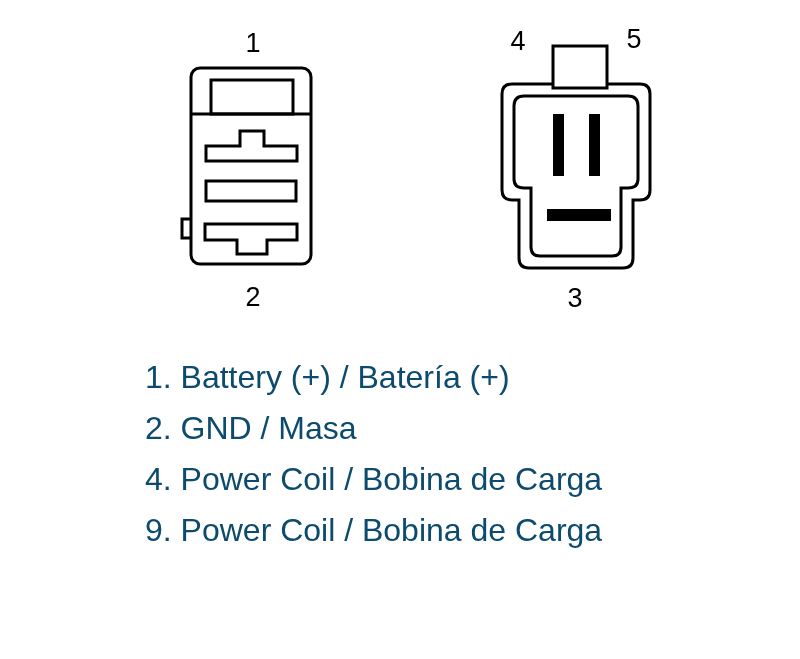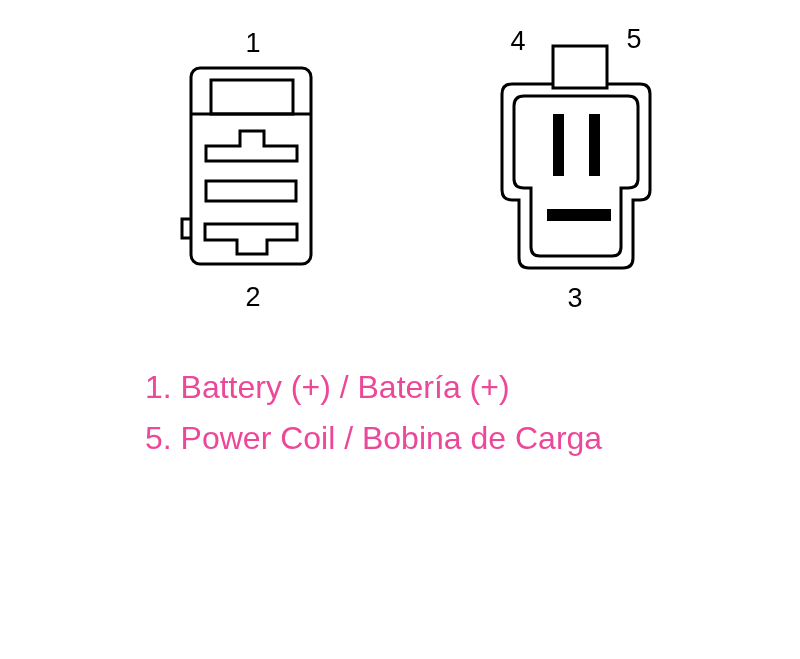"1. Battery (+) / Batería" .legend { color: #ec4899 -> #0c4a6e; top: 362px -> 352px }
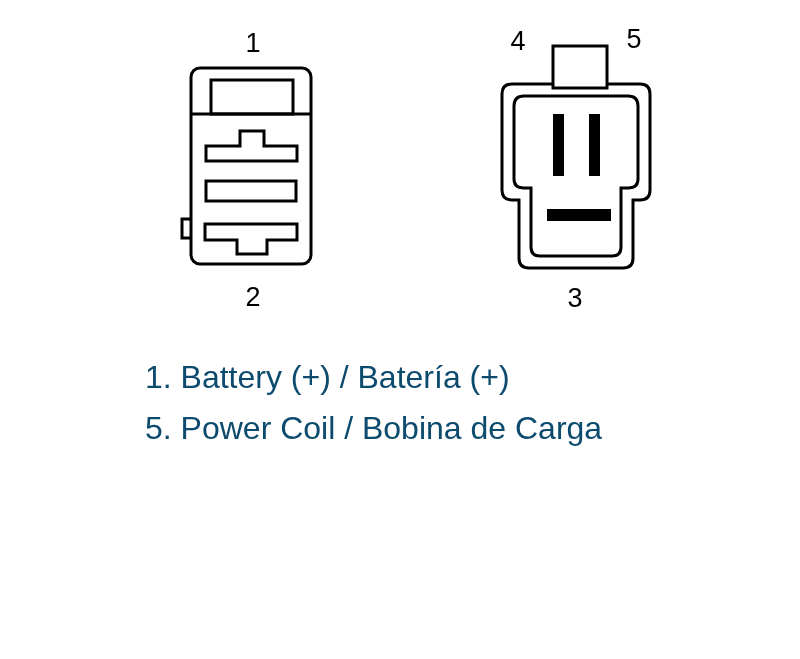"2. GND / Masa" div { html: none -> <div>2. GND / Masa</div> }
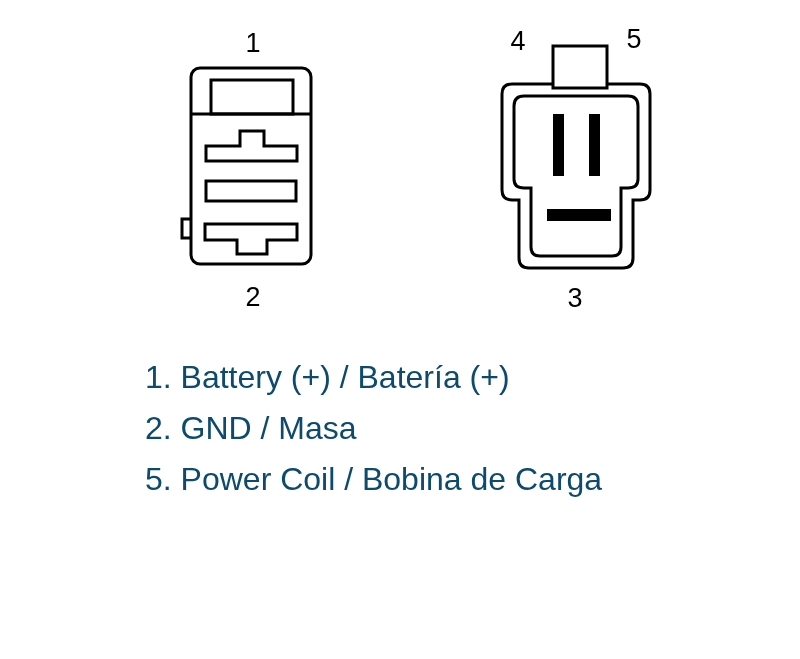"4. Power Coil / Bobina" div { html: none -> <div>4. Power Coil / Bobina de Carga</div> }
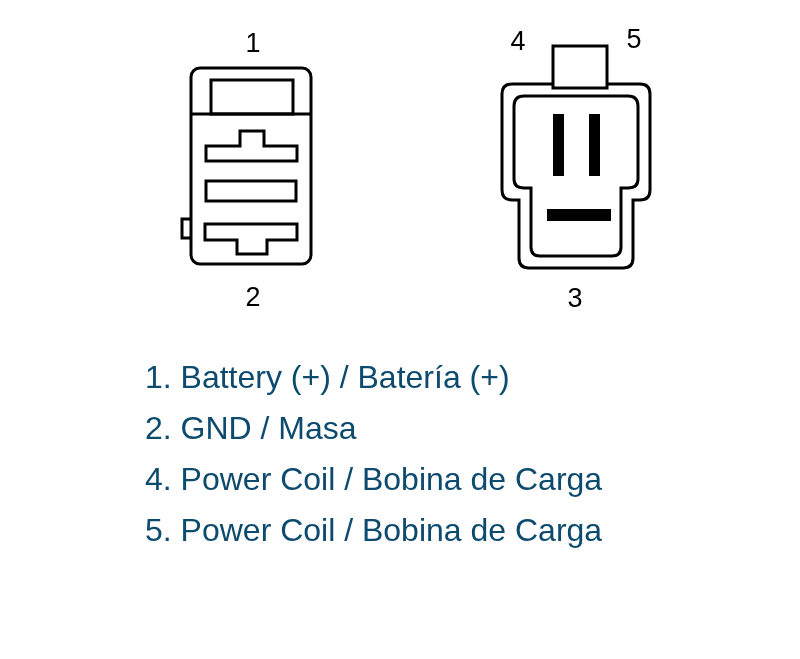"5. Power Coil / Bobina" div { text: 5 -> 9 }
